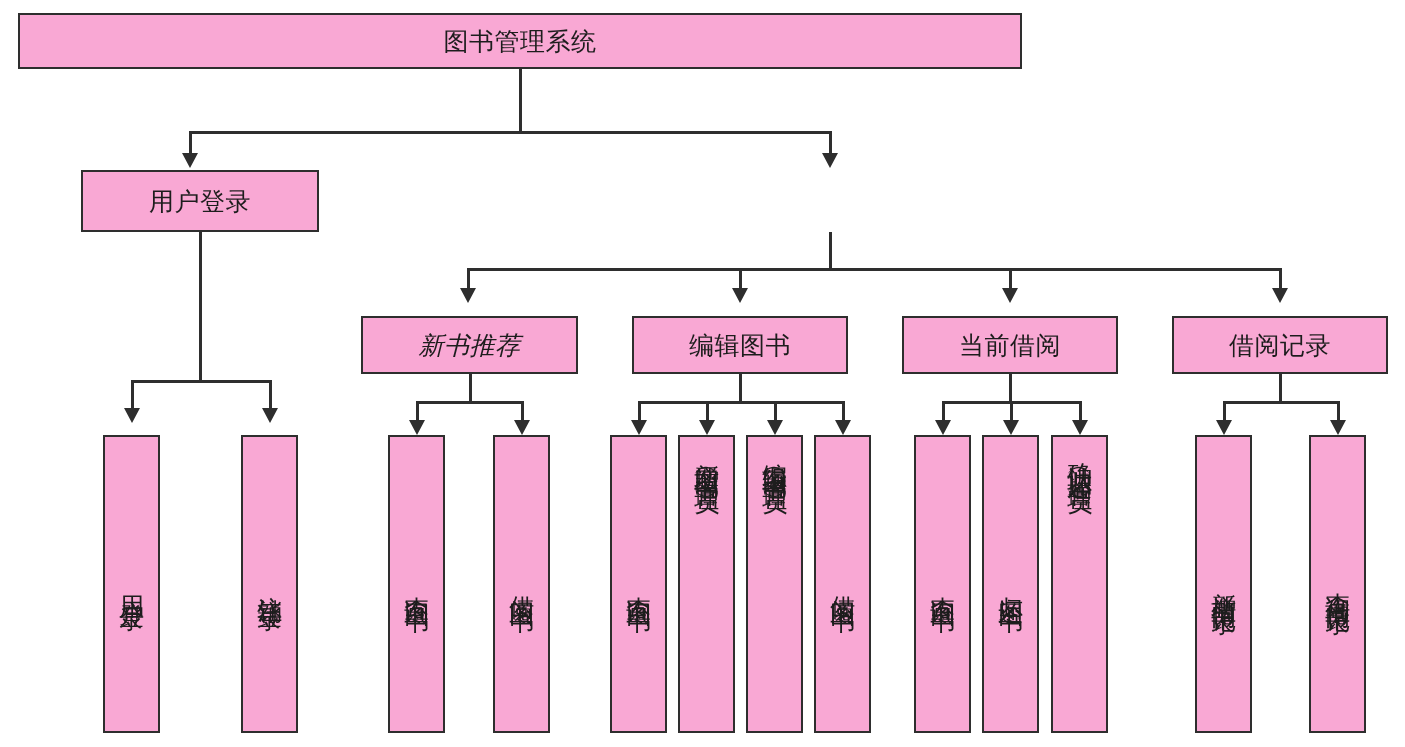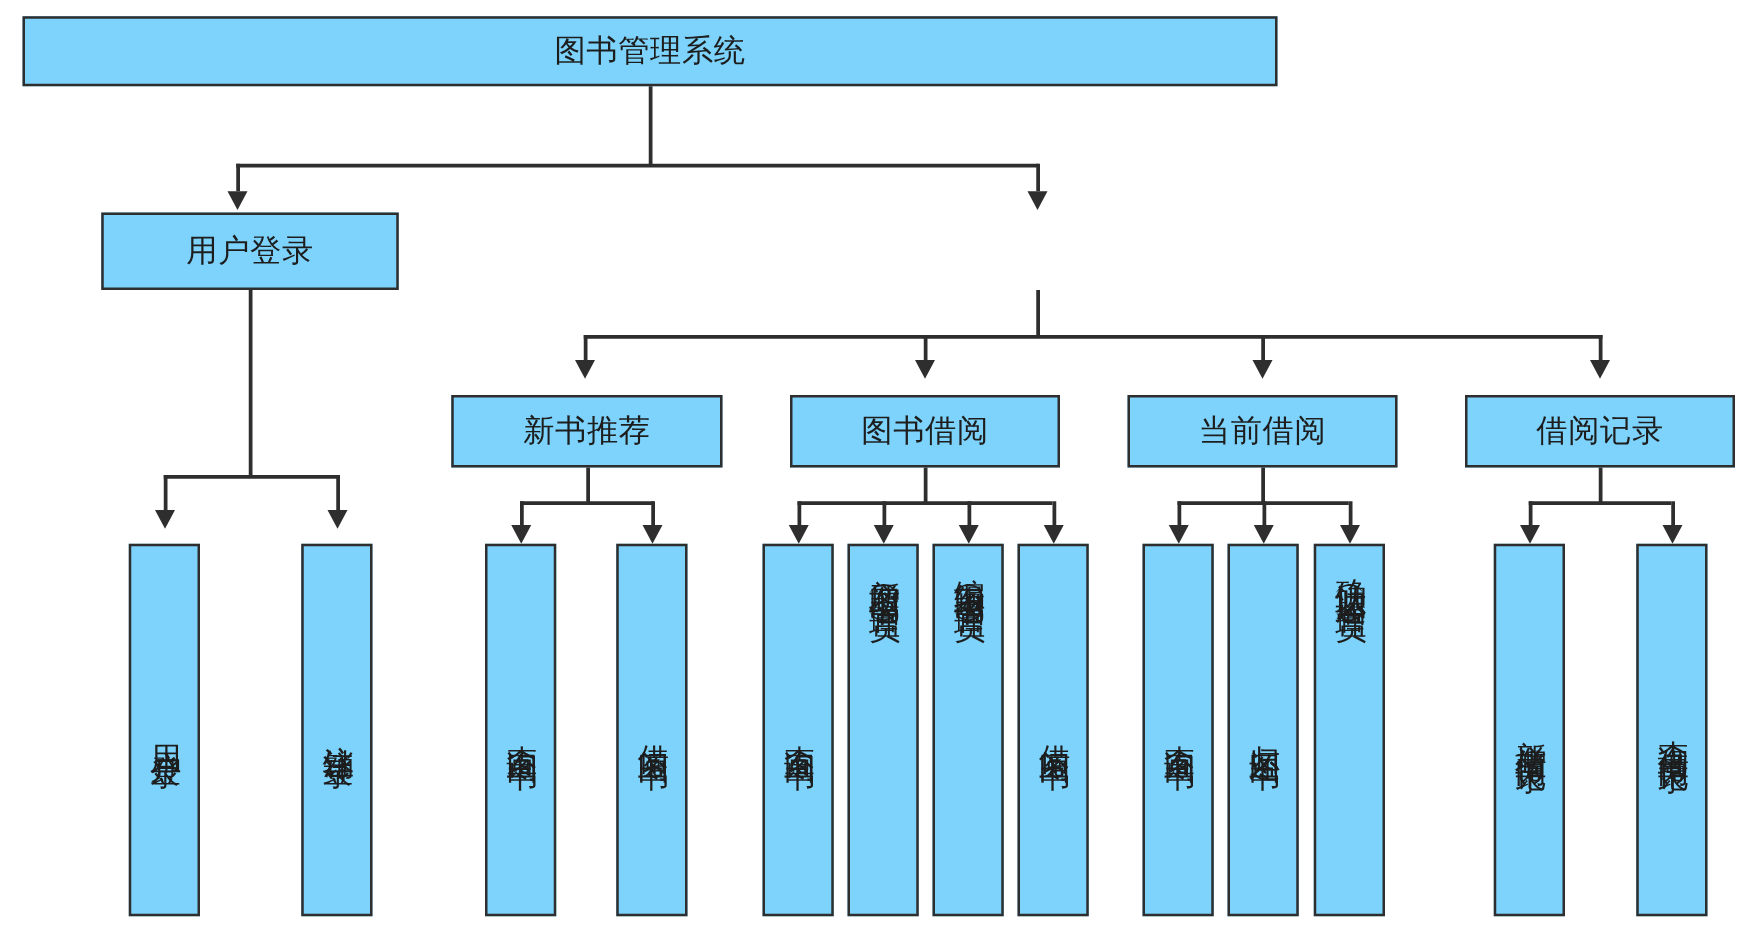"图书管理系统" .node { background: #7dd3fc -> #f9a8d4 }
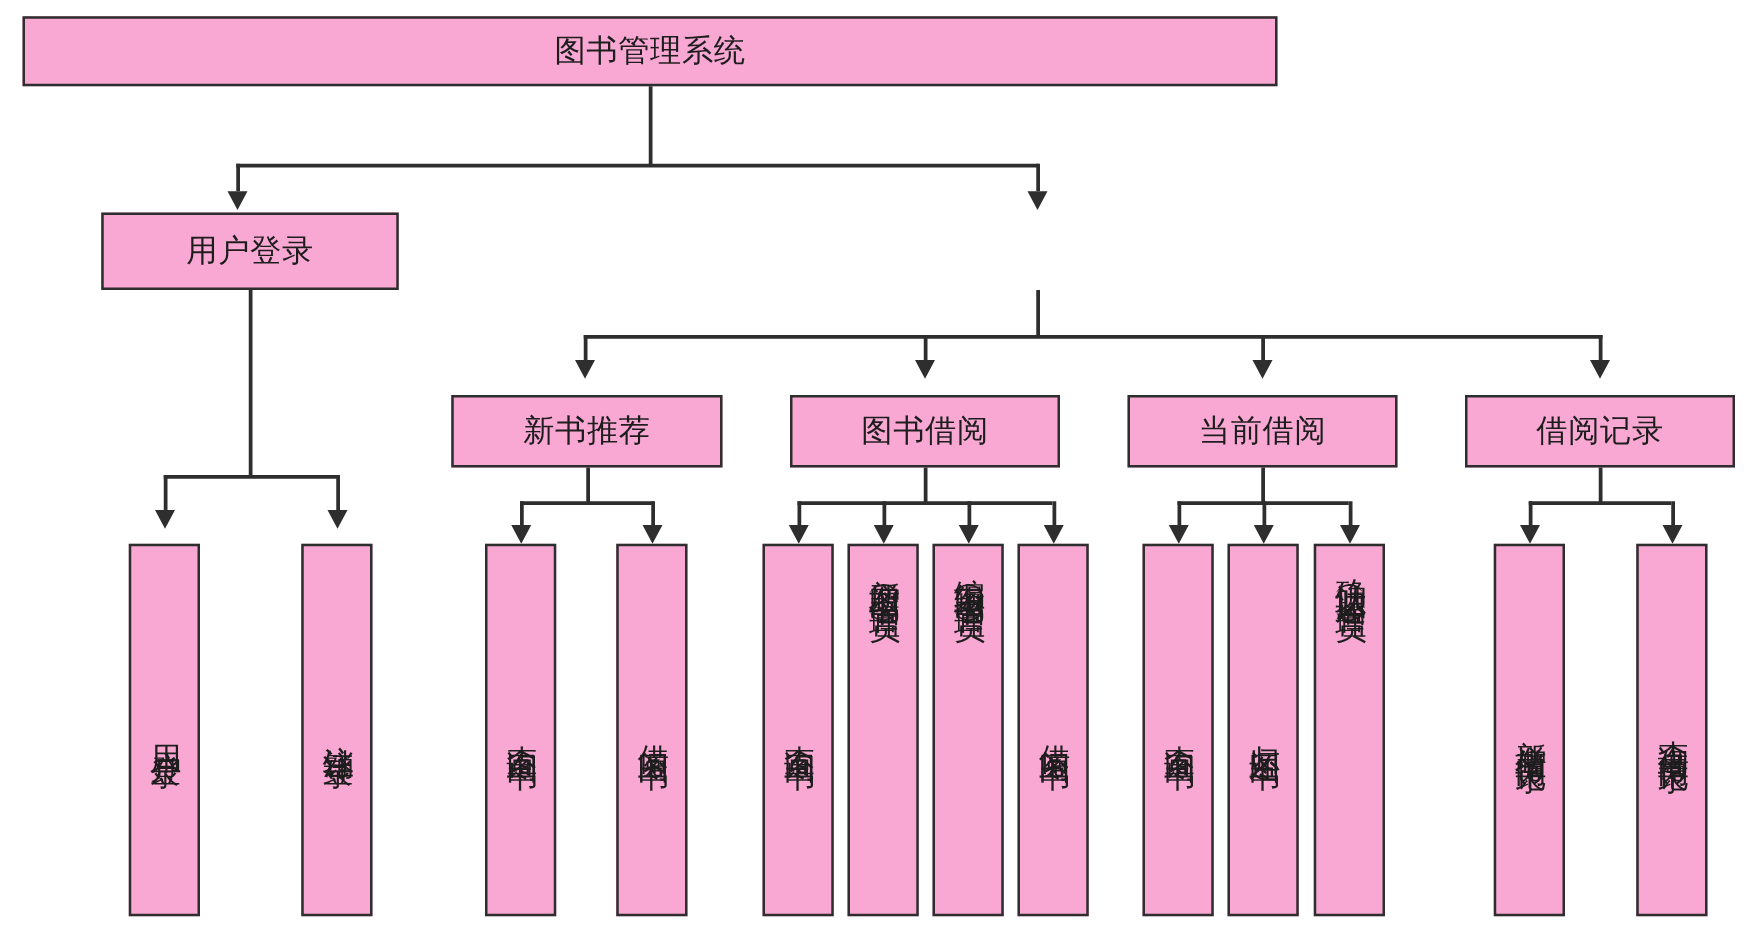"新书推荐" div.node { font-style: none -> italic }
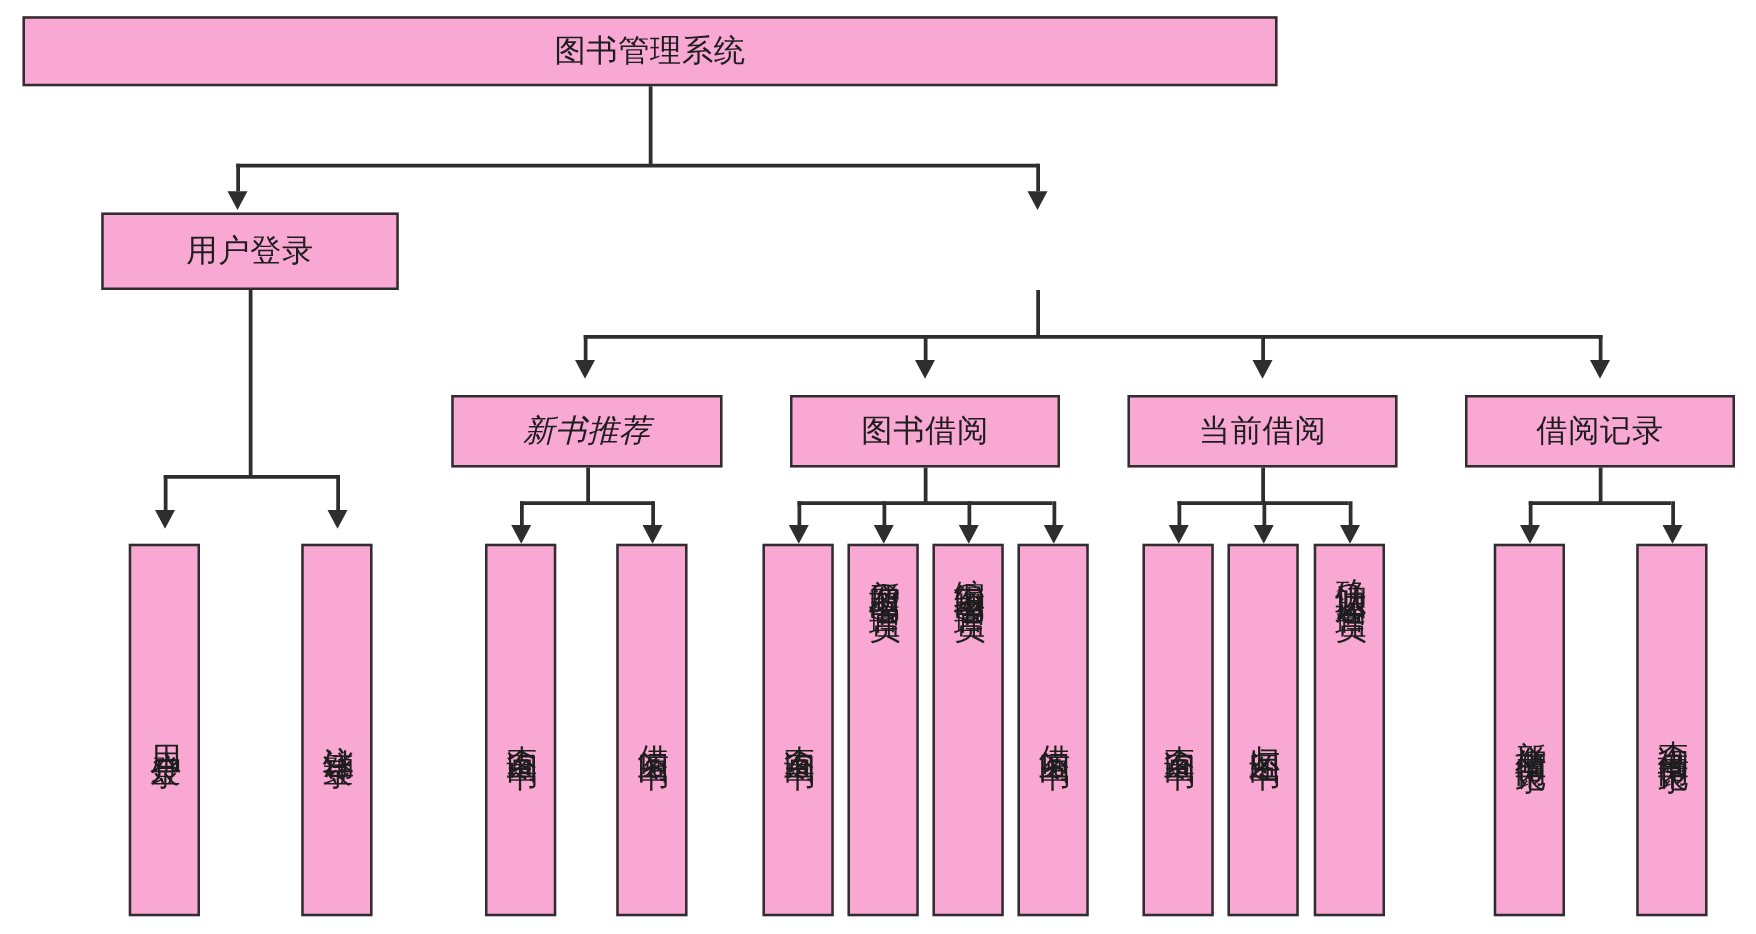"图书借阅" span.lbl { text: 图书借阅 -> 编辑图书 }
